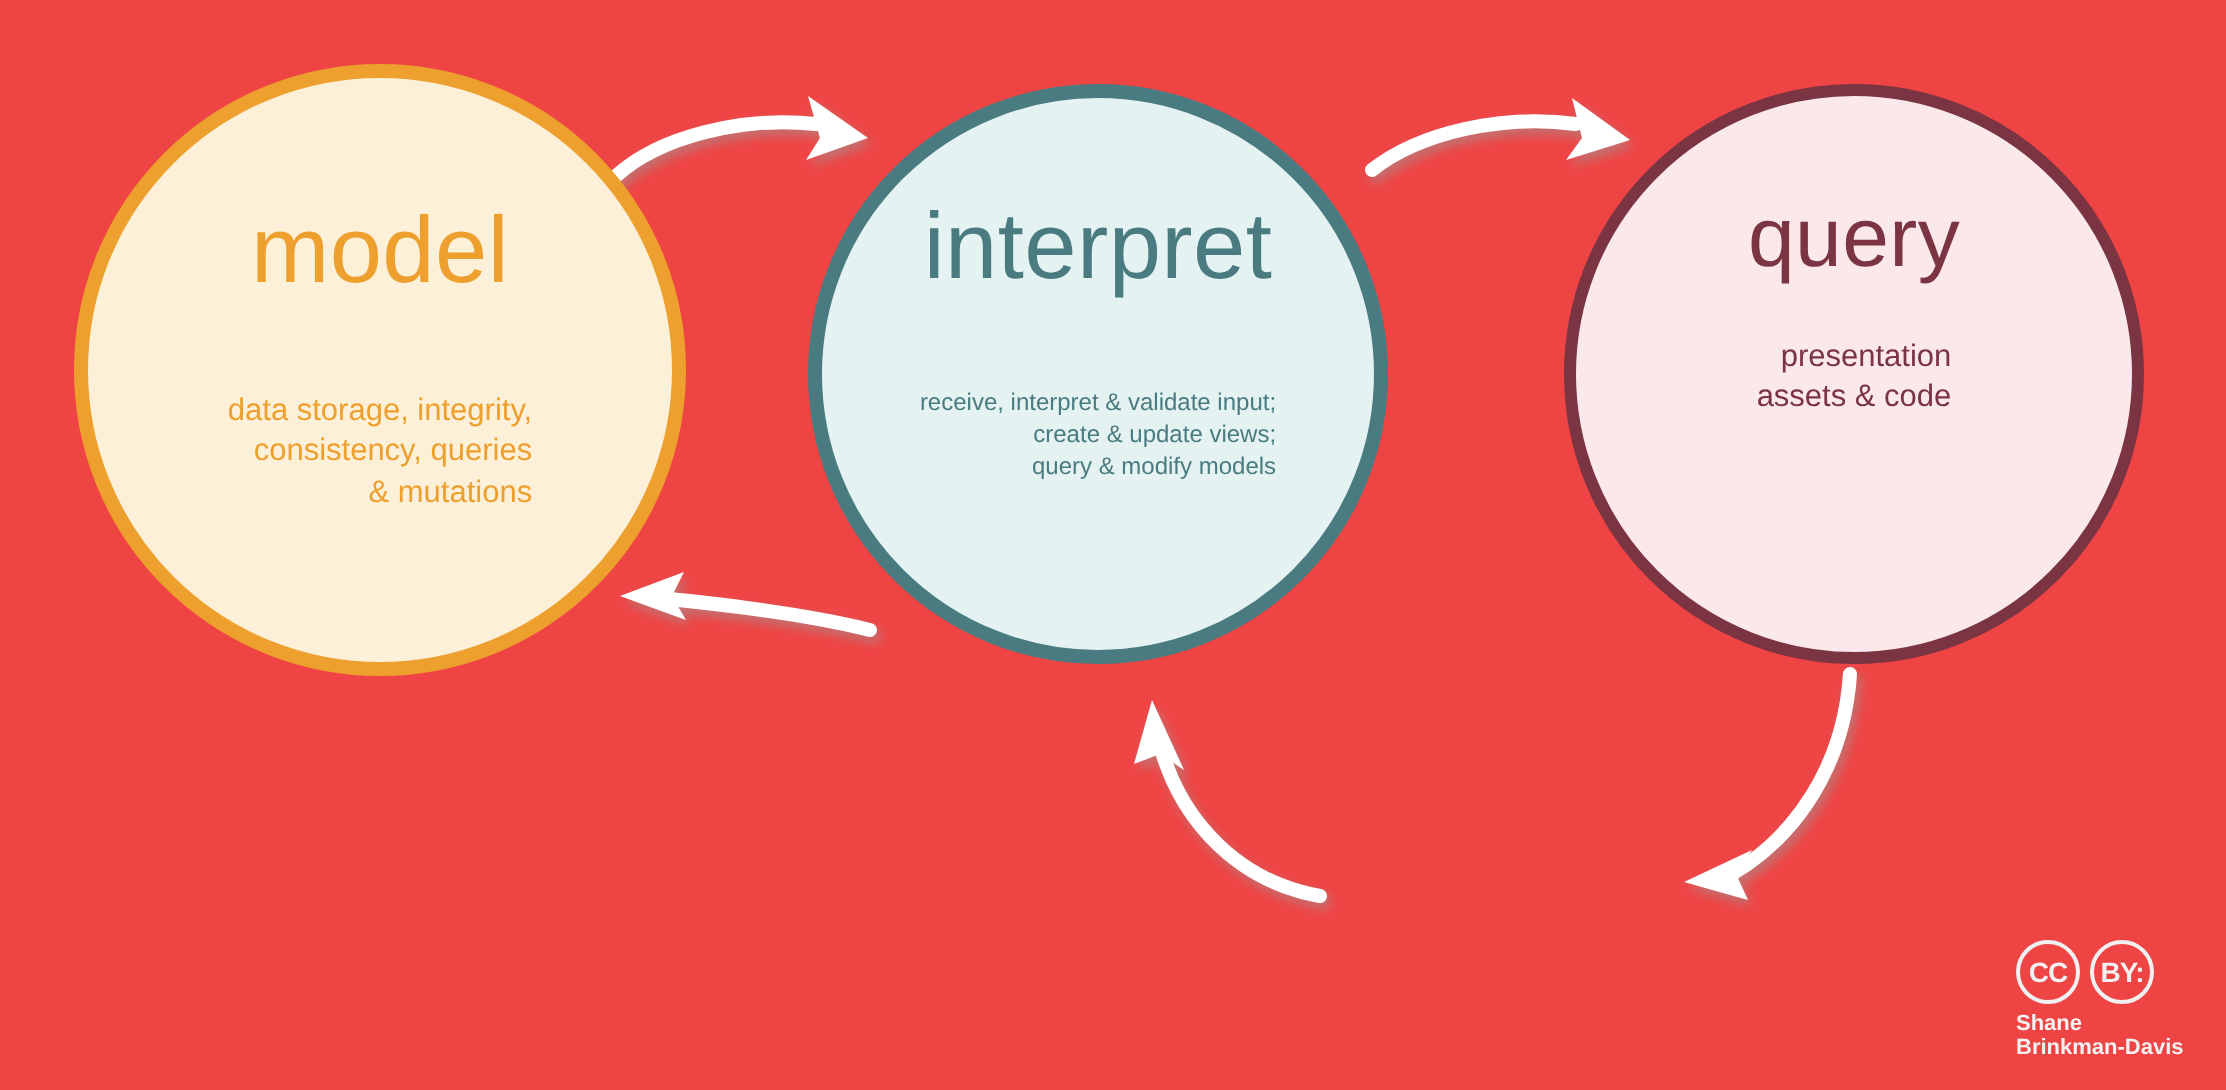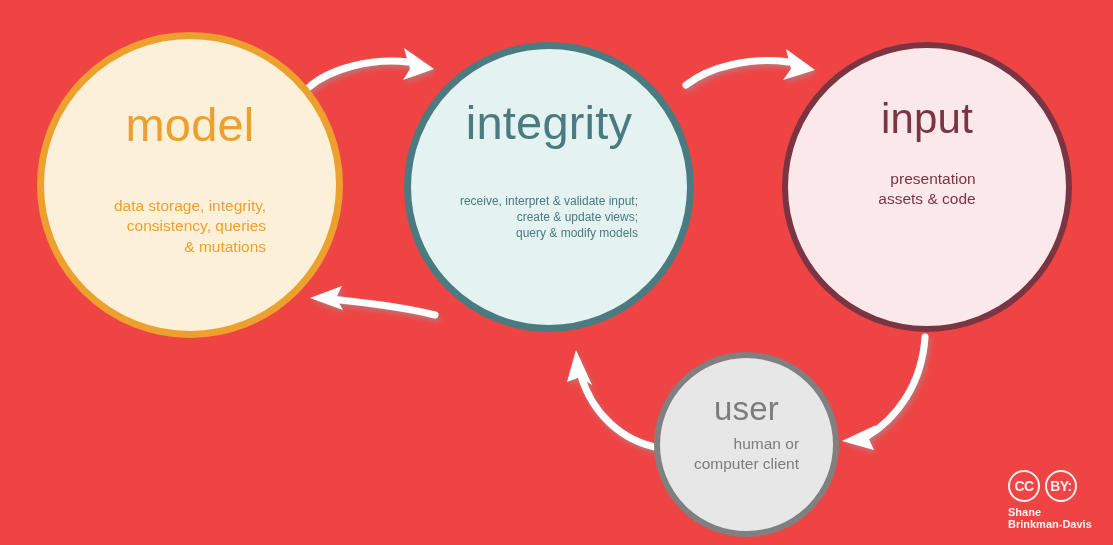"integrity" div.node-title { text: integrity -> interpret }
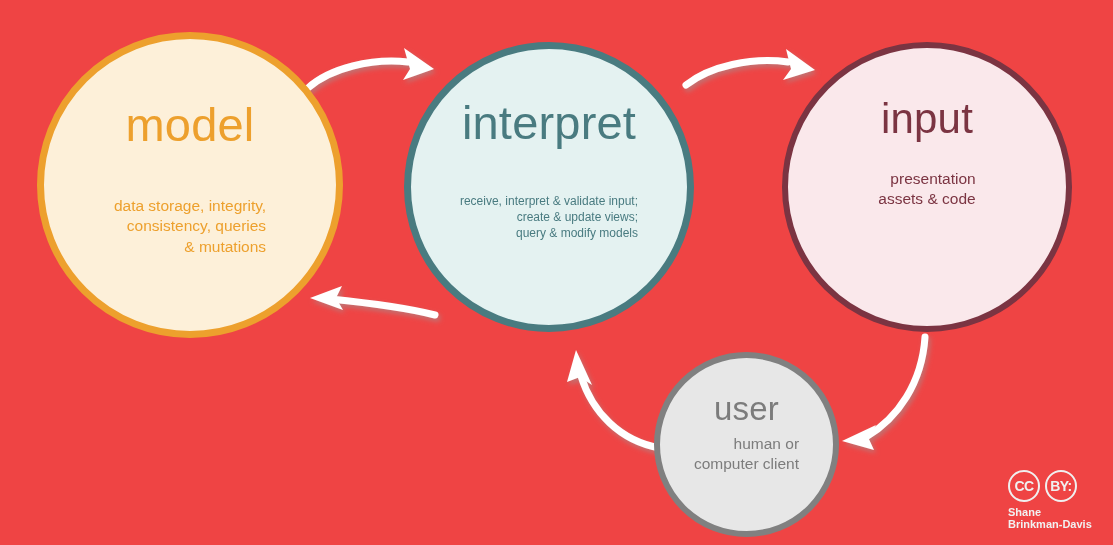"input" div.node-title { text: input -> query }
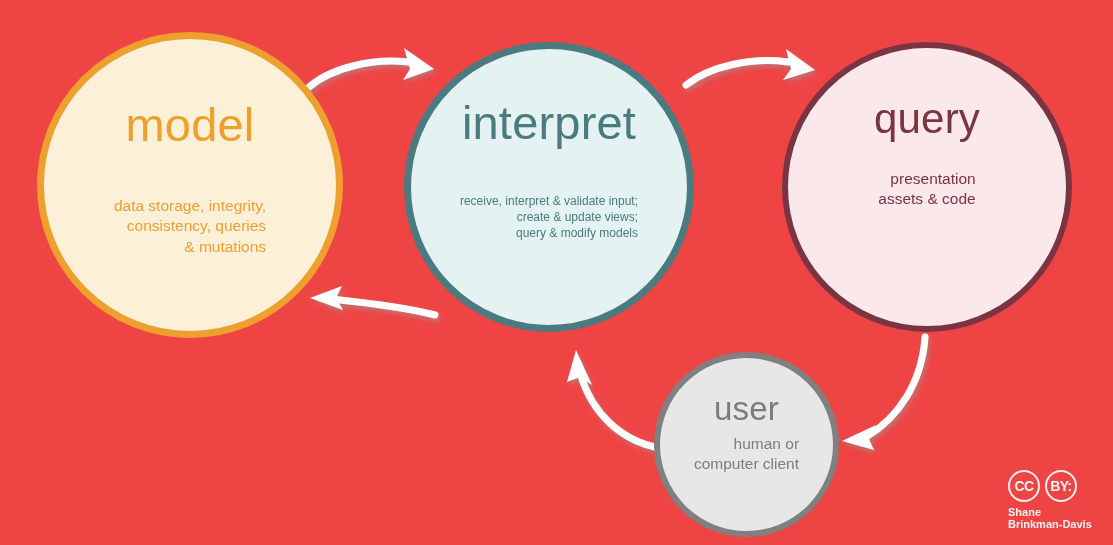"user" div.node { html: <div> <div>user</div> <div>human or computer client</div> </div> -> none }
